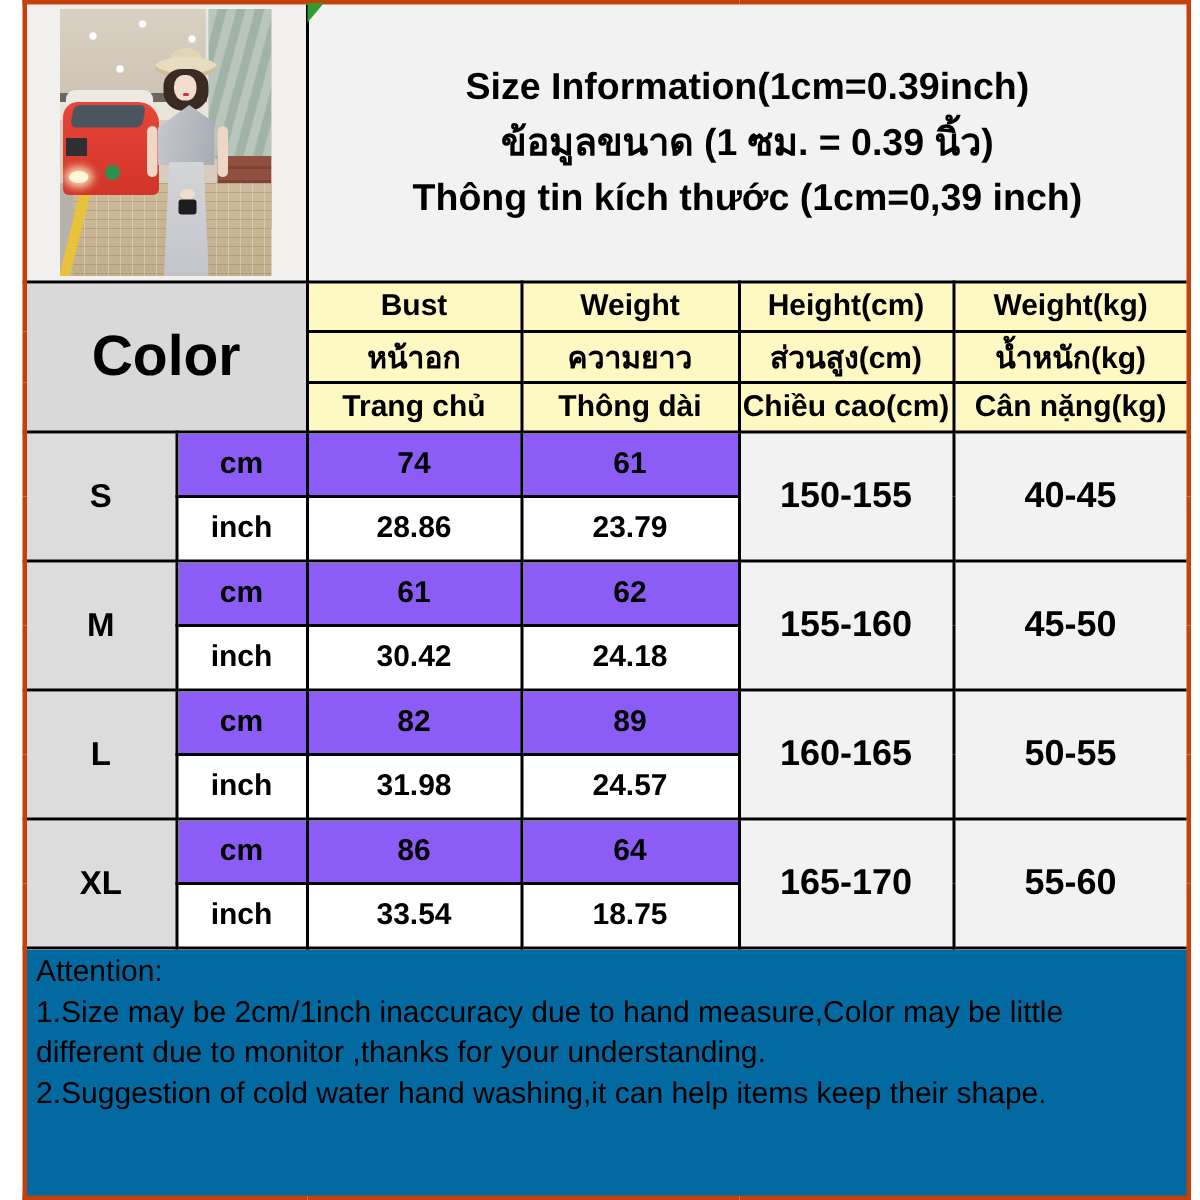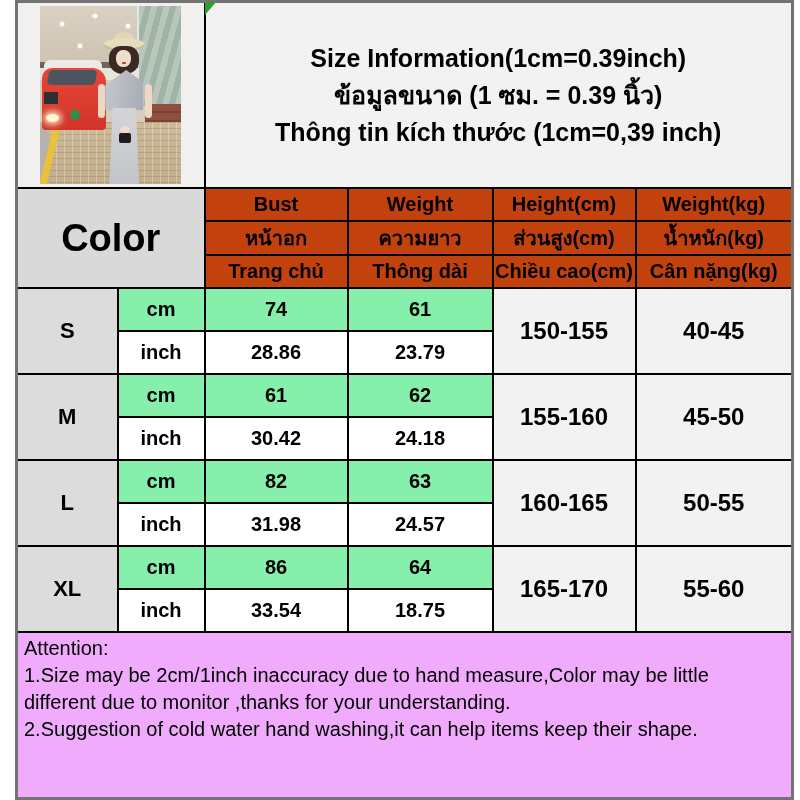"Size Information(1cm=0.39inch)" table.main { border: 3px solid #737373 -> 3px solid #c2410c }
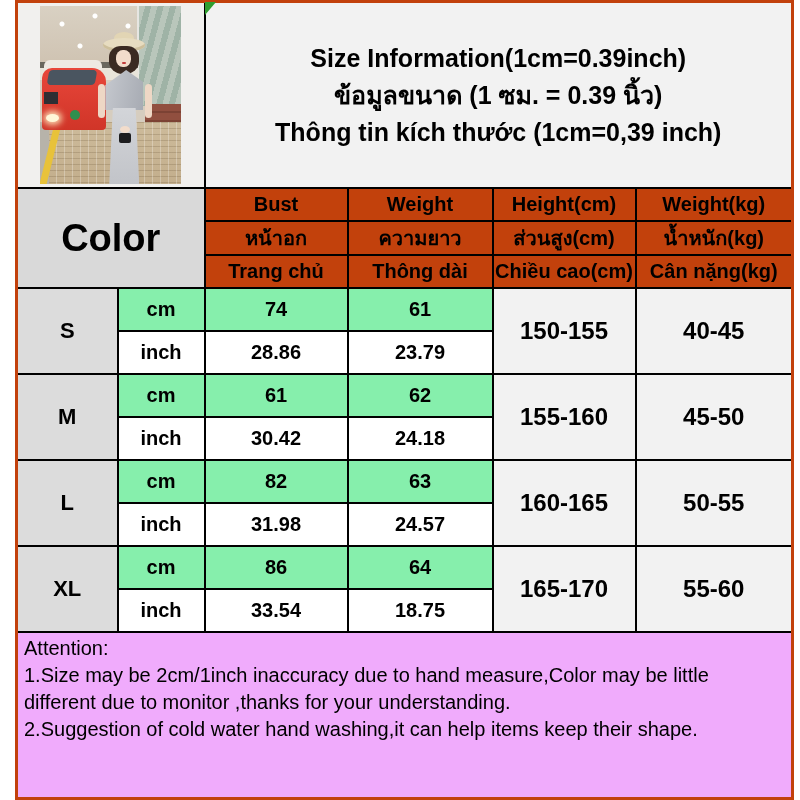"Bust" .hdr { background: #c2410c -> #fef9c3 }
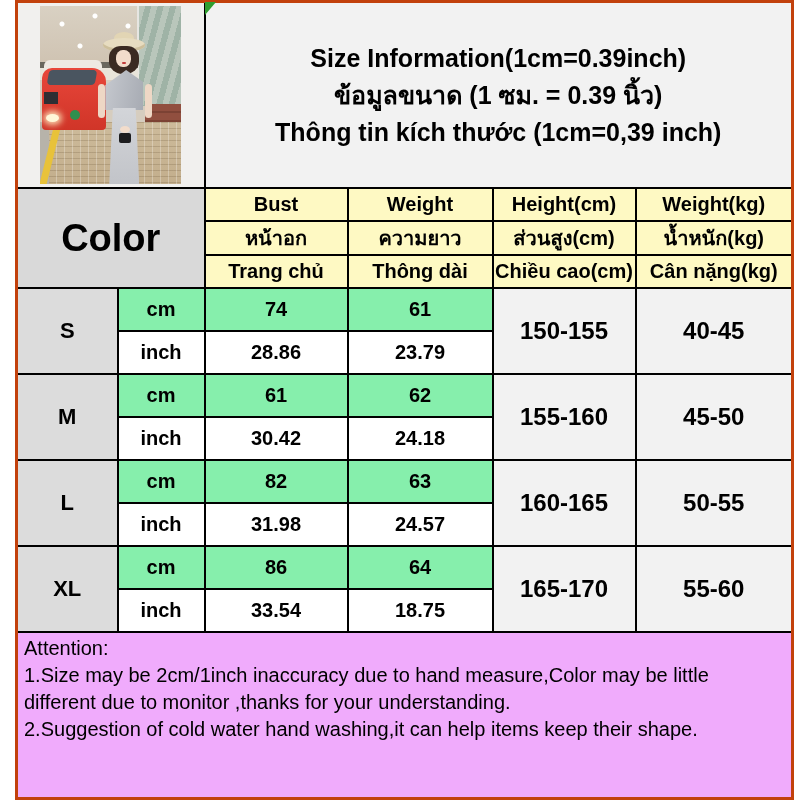"cm" .cm-bg { background: #86efac -> #8b5cf6 }
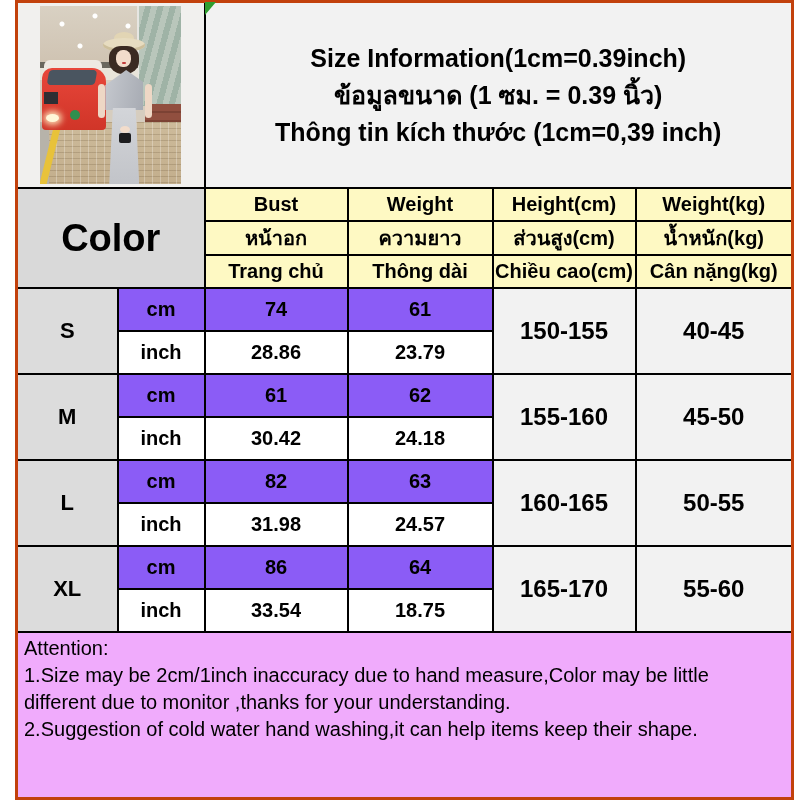"63" td.val { text: 63 -> 89 }
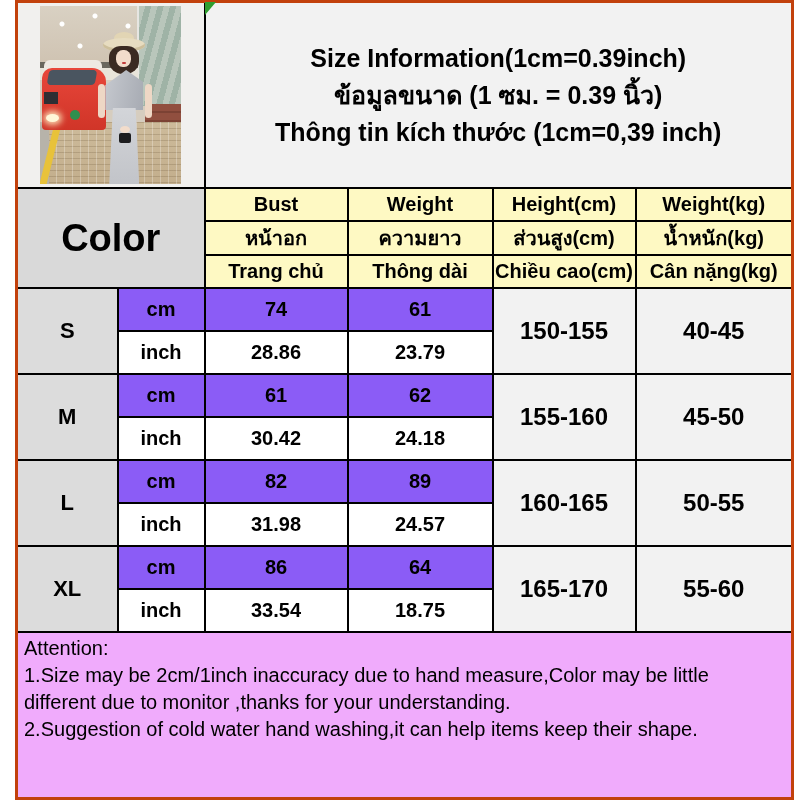"Attention:" .attention { background: #f0abfc -> #0369a1 }
